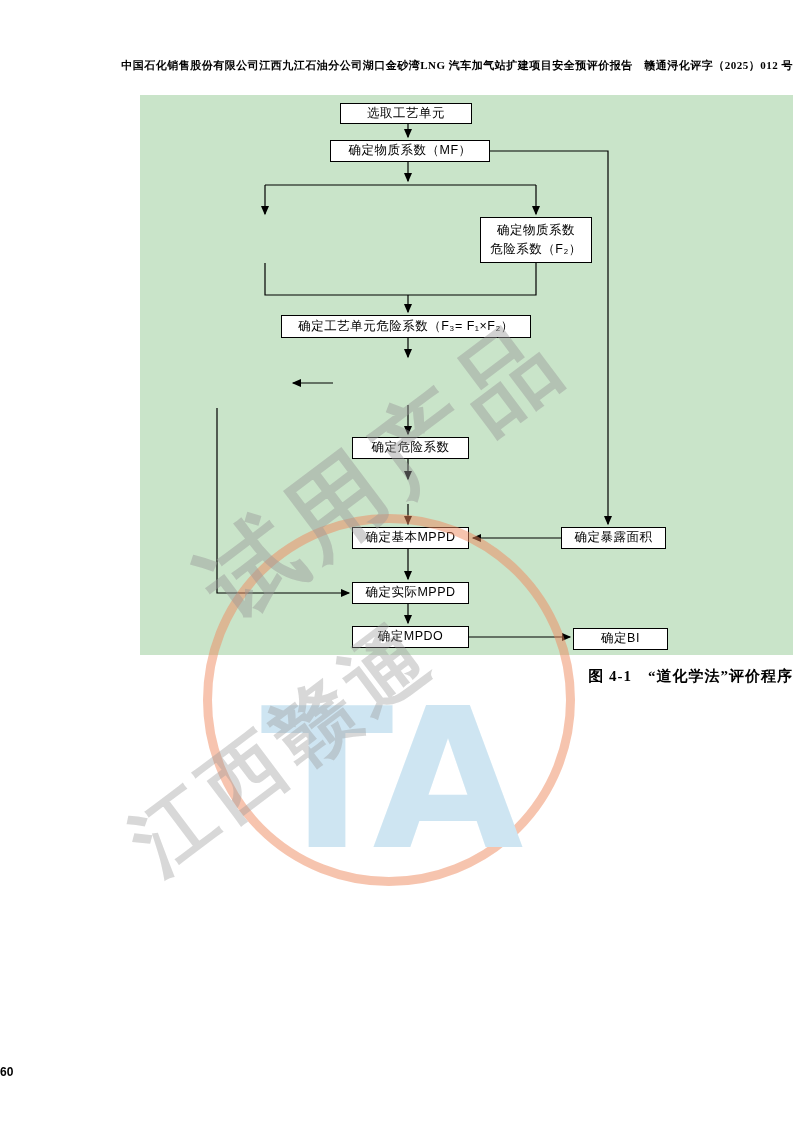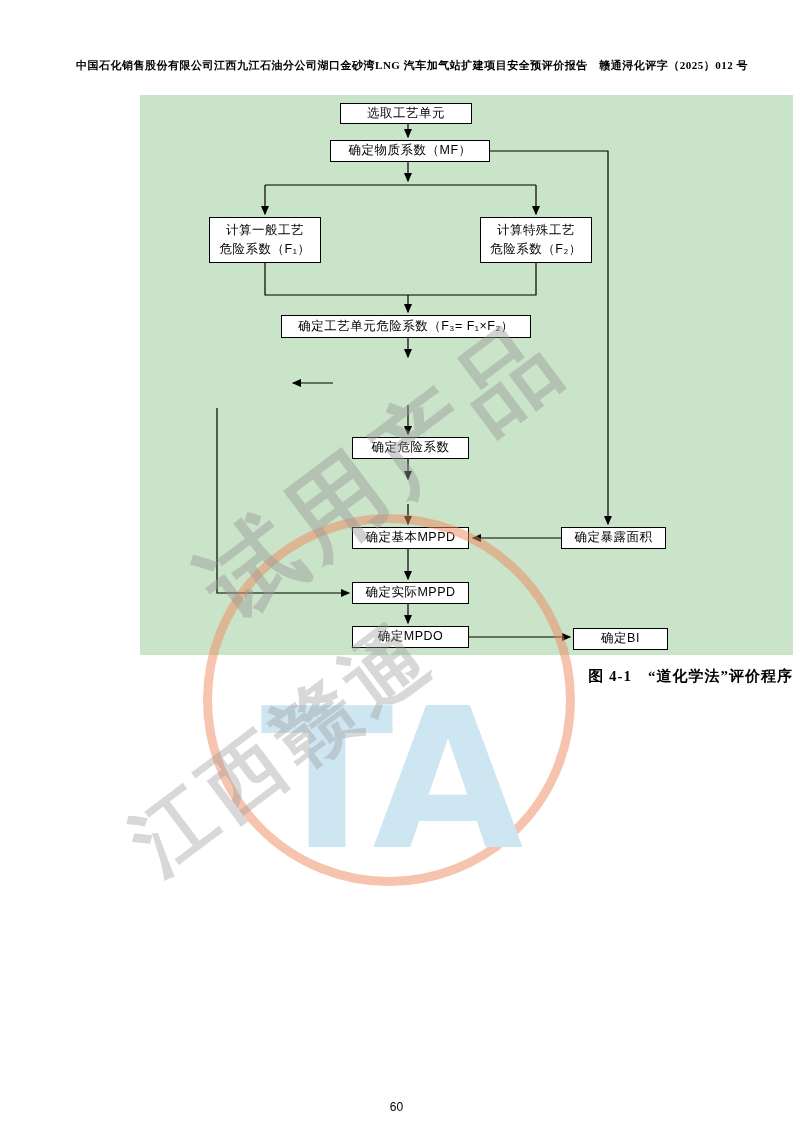"中国石化销售股份有限公司江西九江石油分公司湖口金砂湾LNG" .header-line { text-align: center -> right }
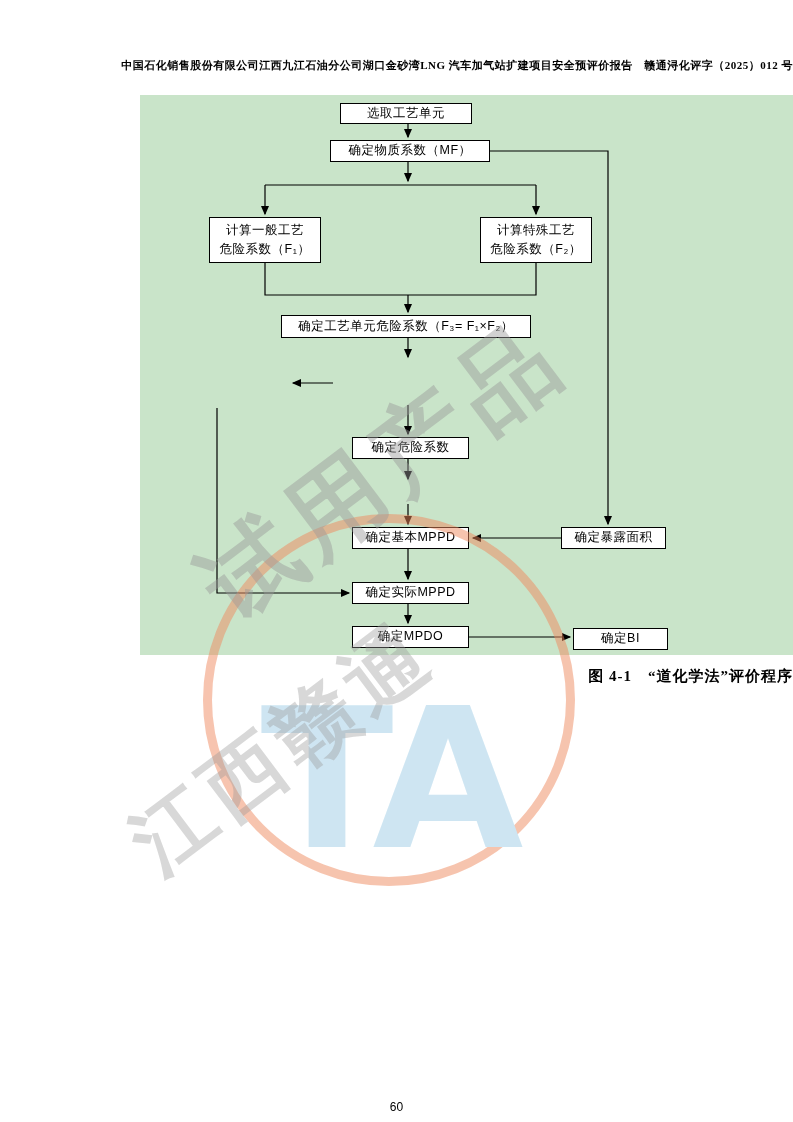"计算一般工艺" div.node { html: <div> <span>计算一般工艺</span> <span>危险系数（F₁）</span> </div> -> none }
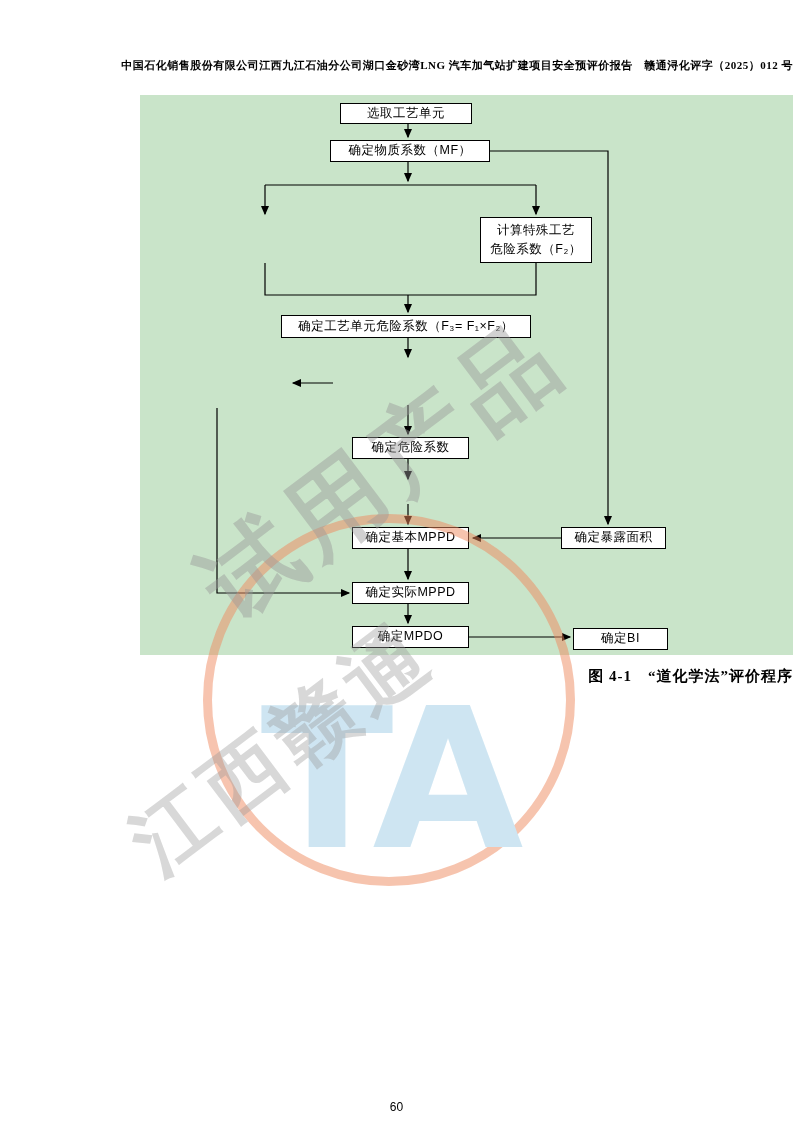"计算特殊工艺" span { text: 计算特殊工艺 -> 确定物质系数 }
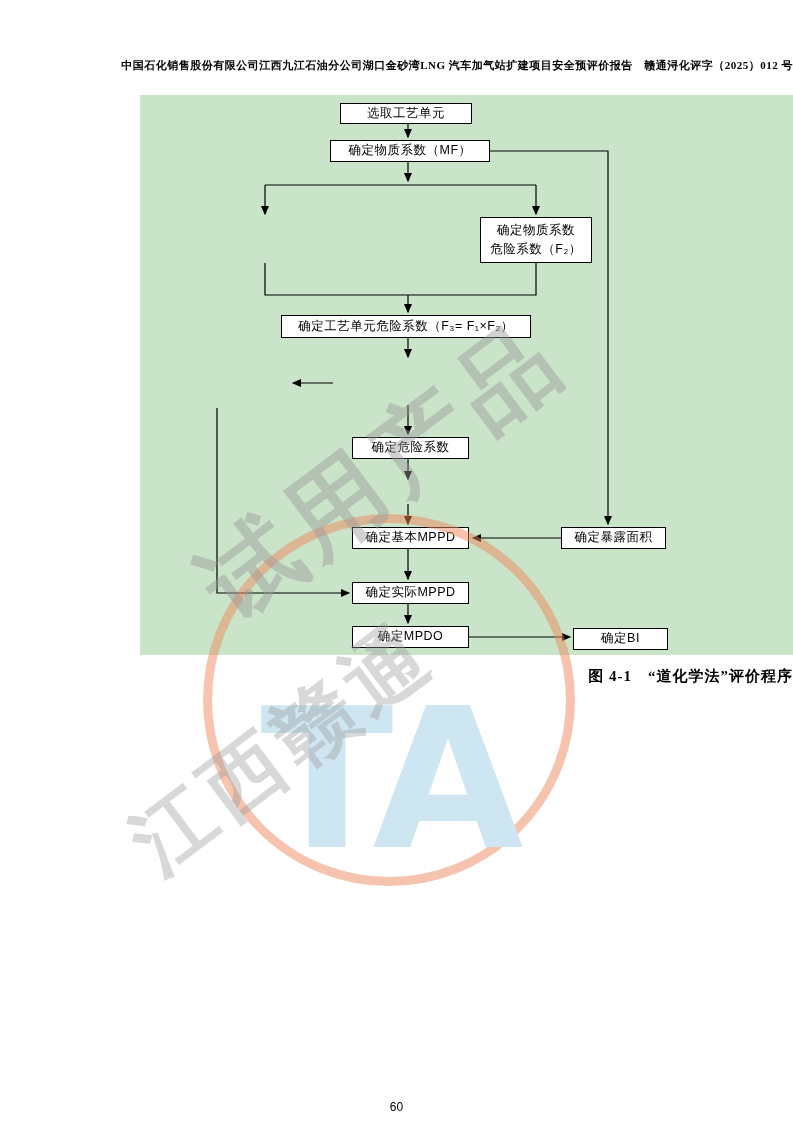"60" .page-number { font-weight: normal -> bold; text-align: center -> left; top: 1100px -> 1065px }
